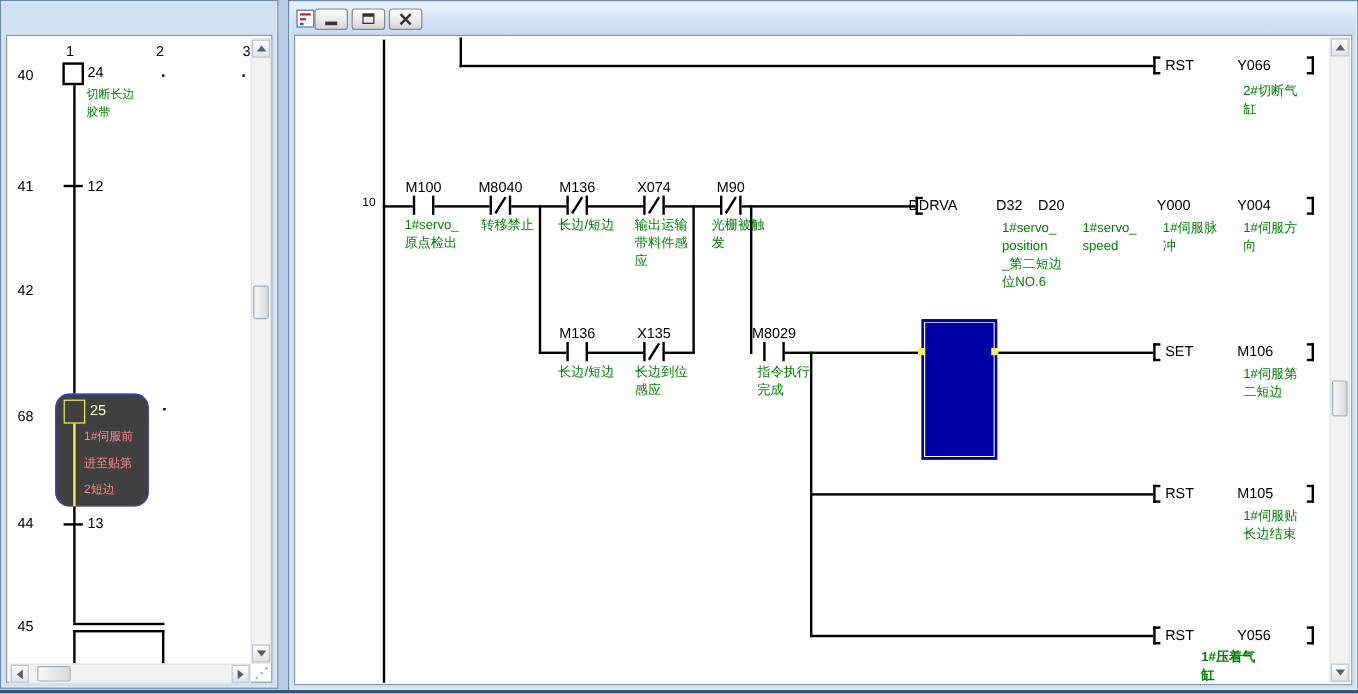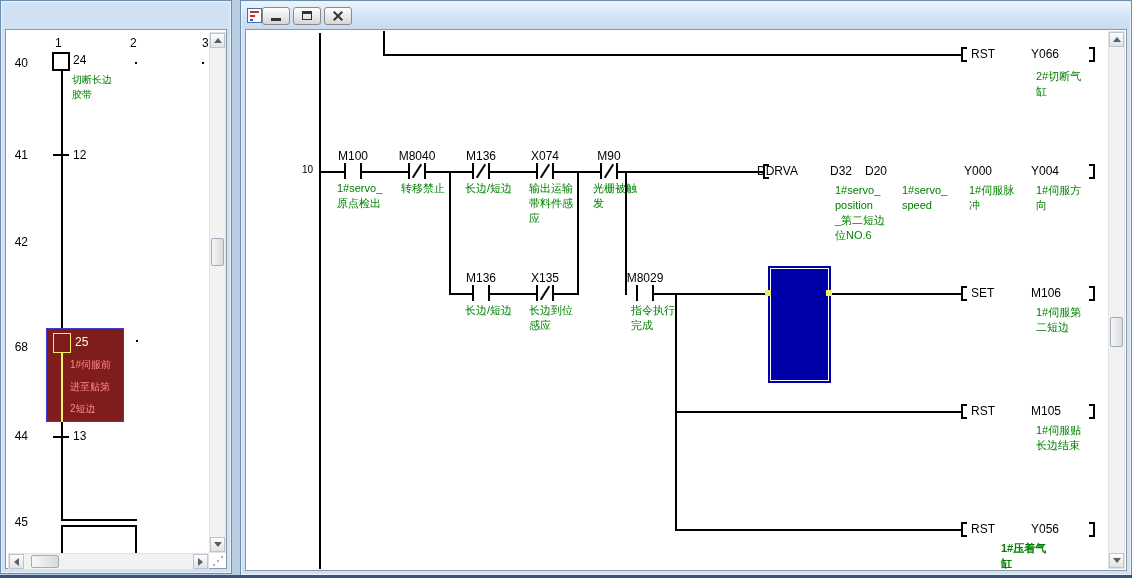"25" .sel { background: #7f1d1d -> #404040; border-radius: none -> 12px }
